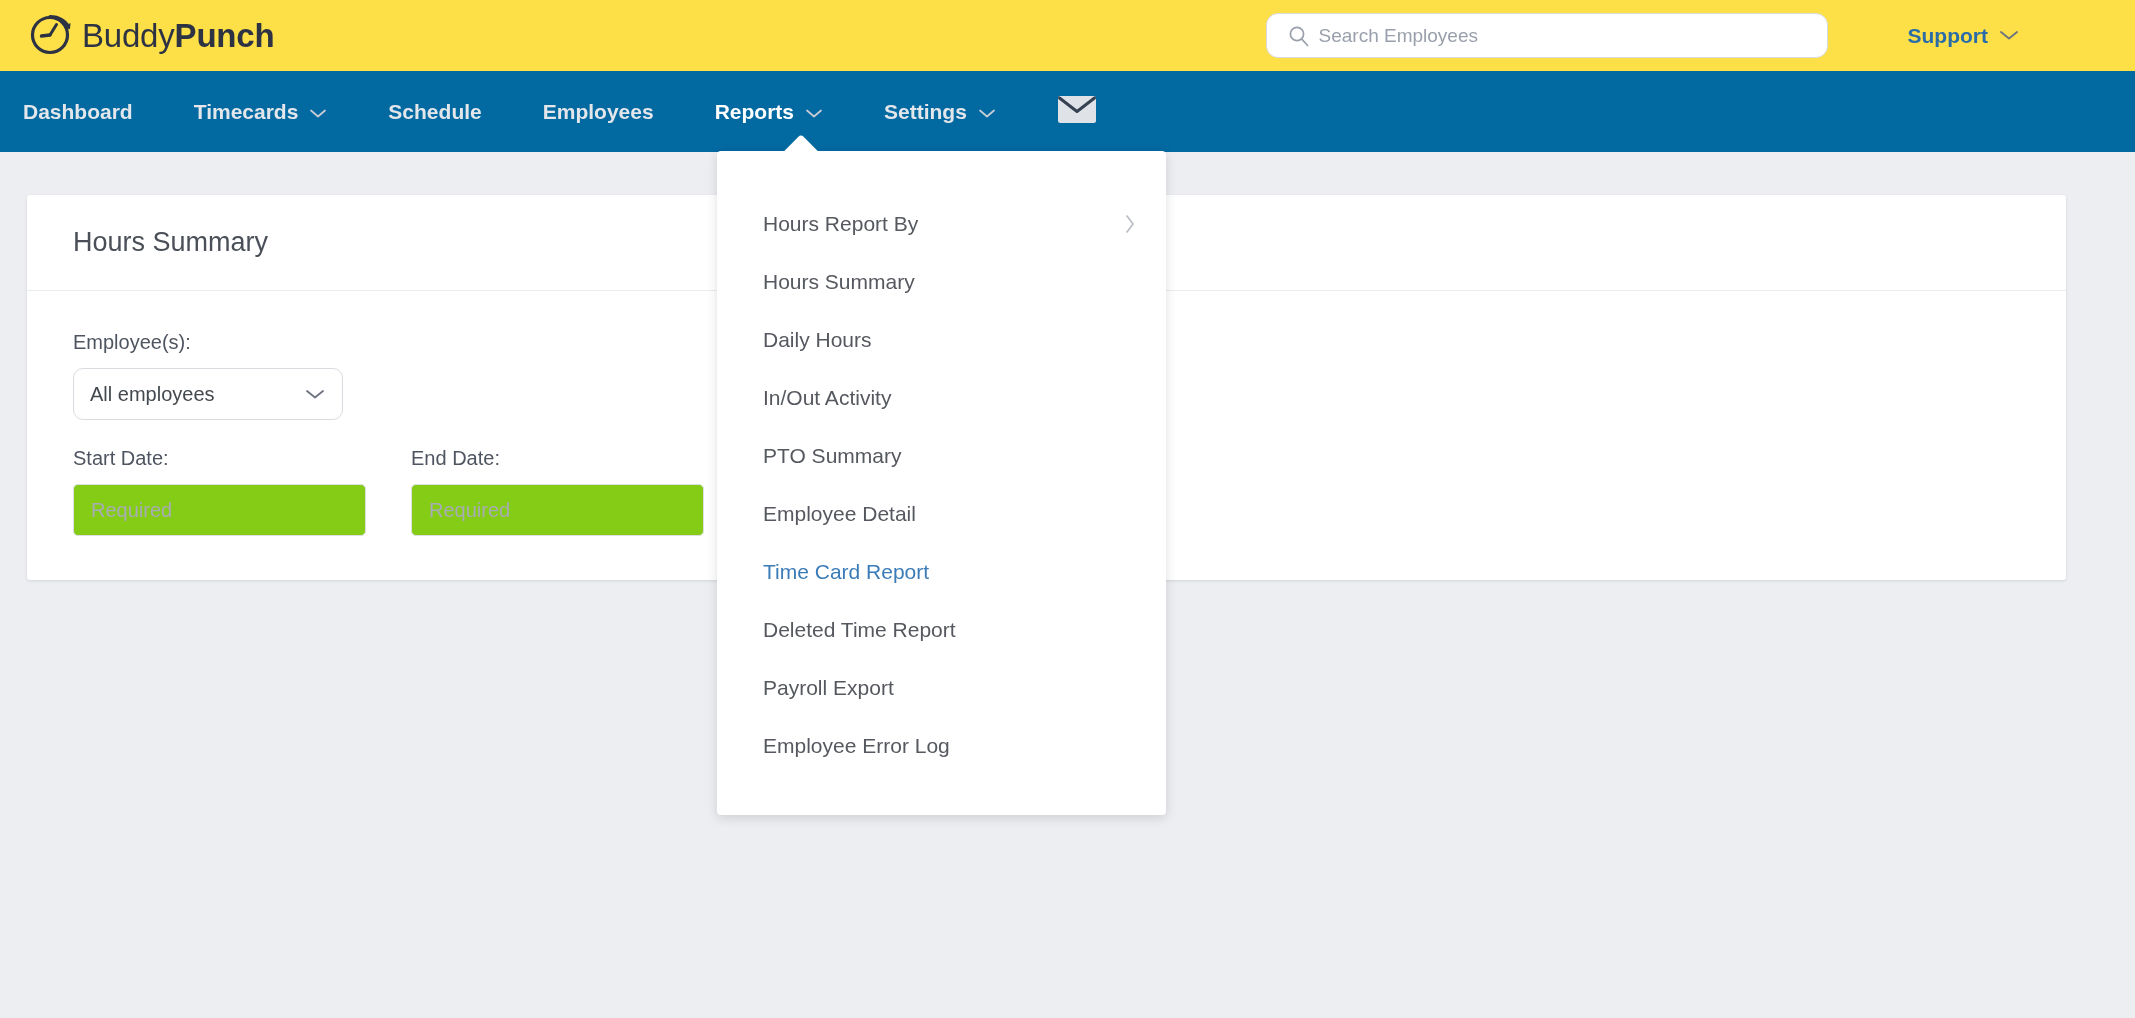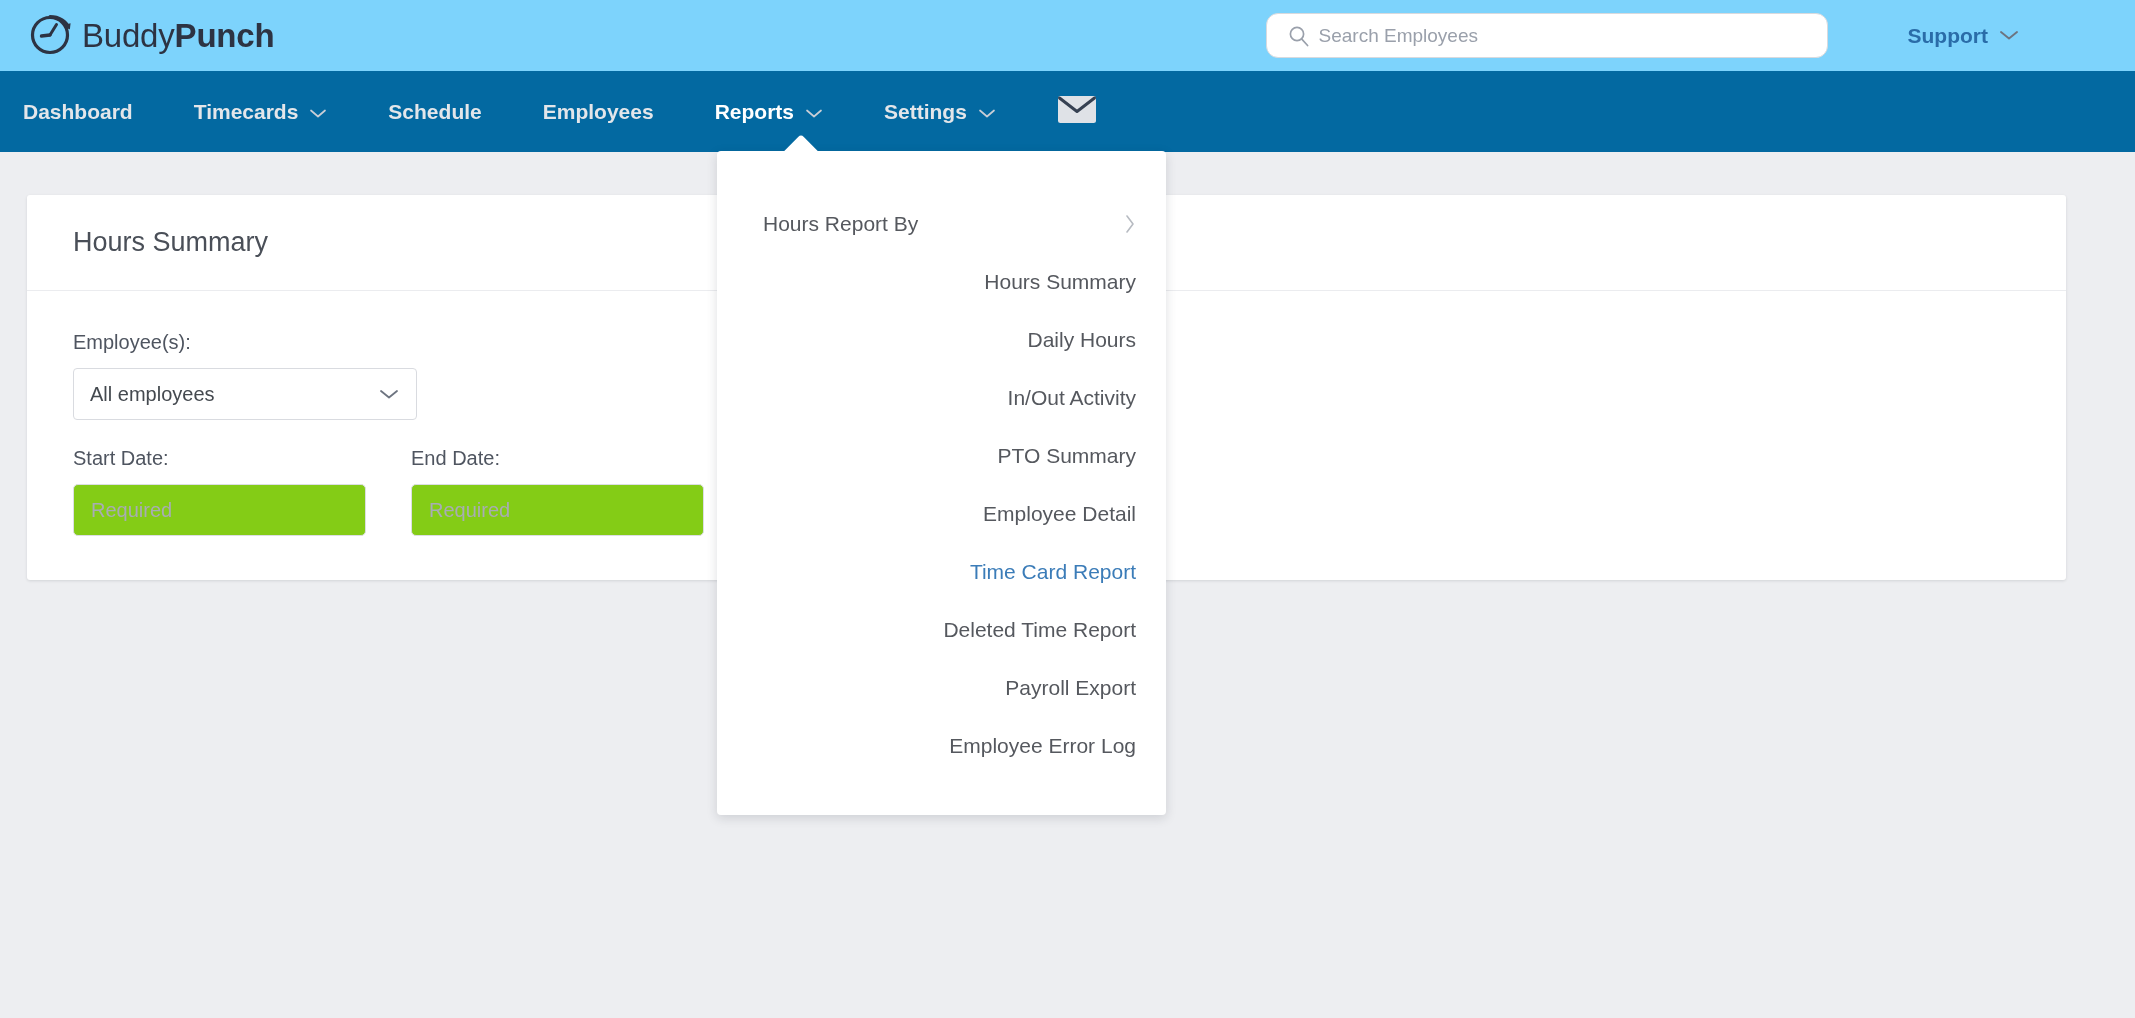"BuddyPunch" .topbar { background: #7dd3fc -> #fde047 }
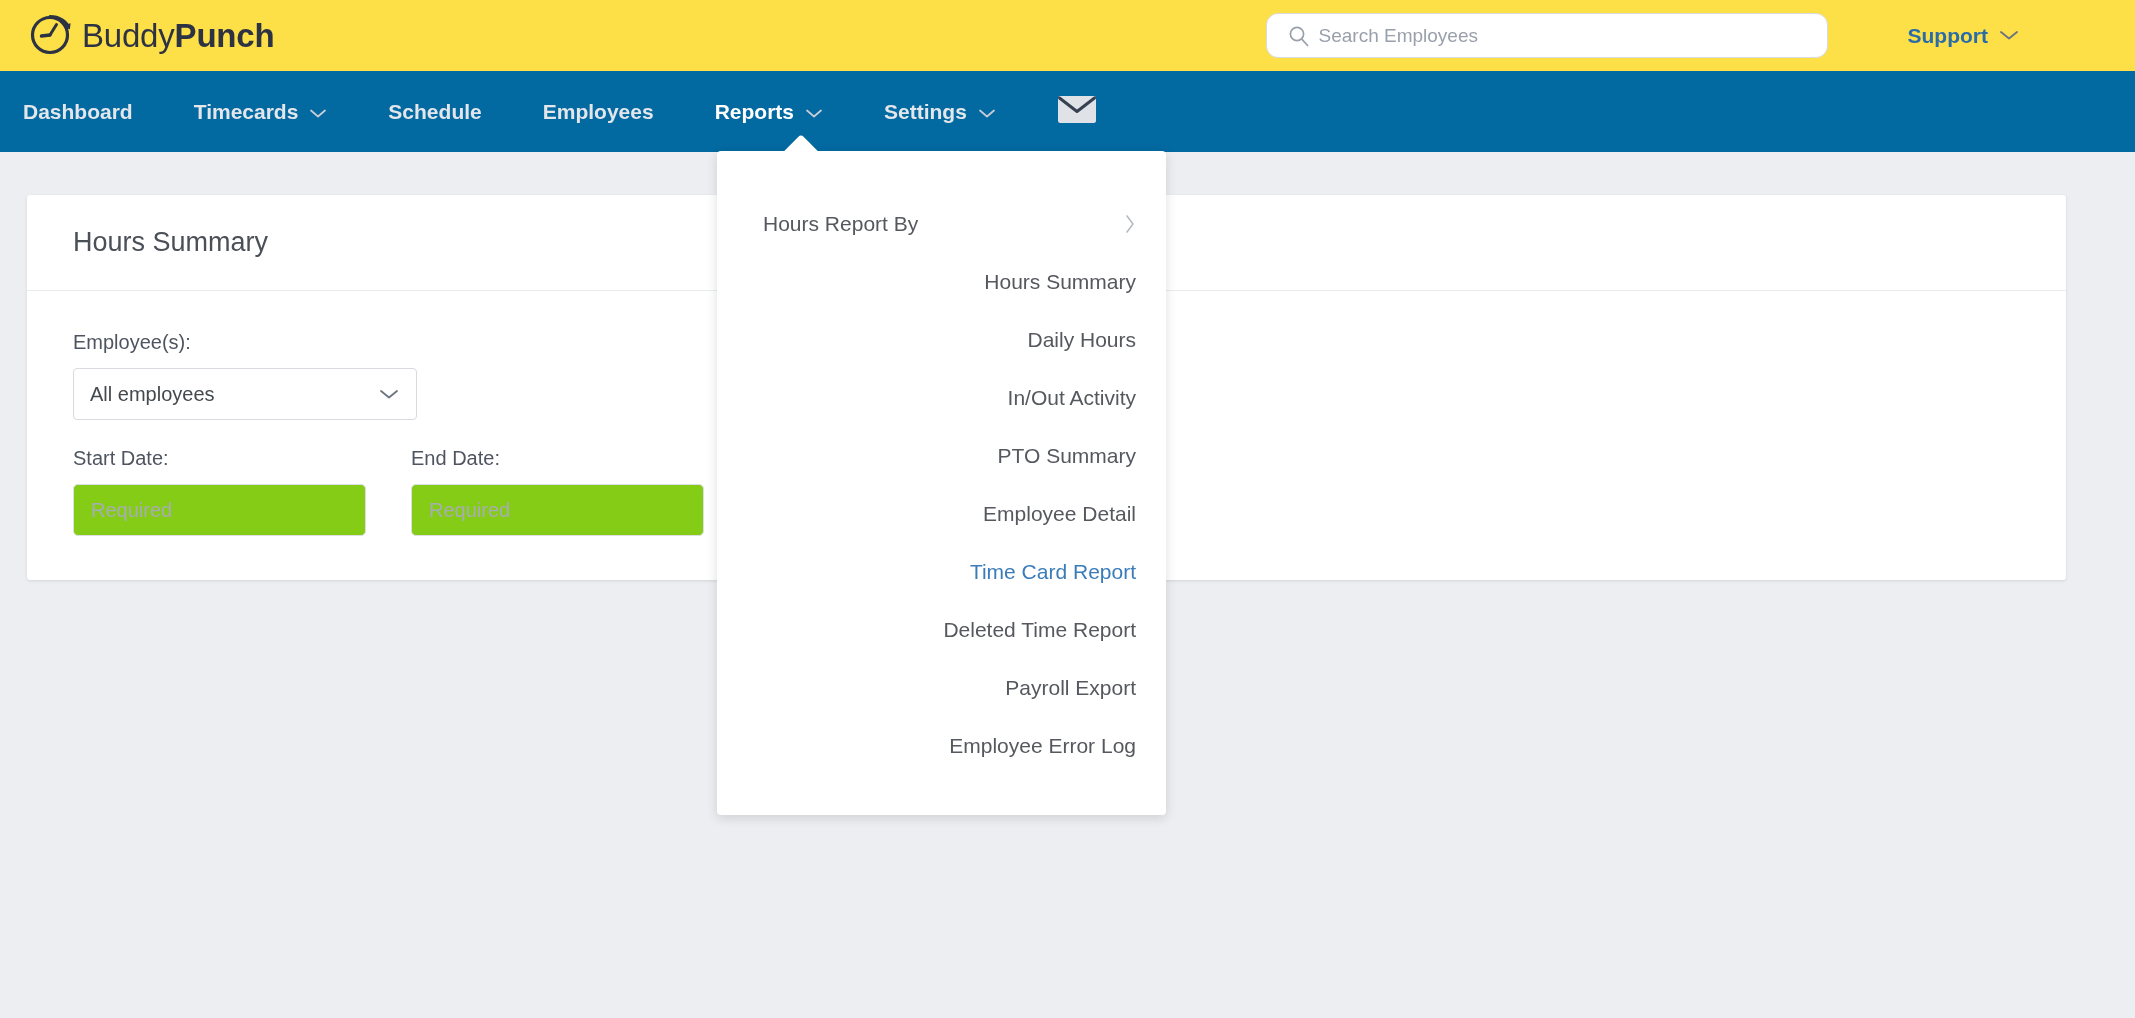"Hours Report By" .menu-item { justify-content: flex-end -> none }
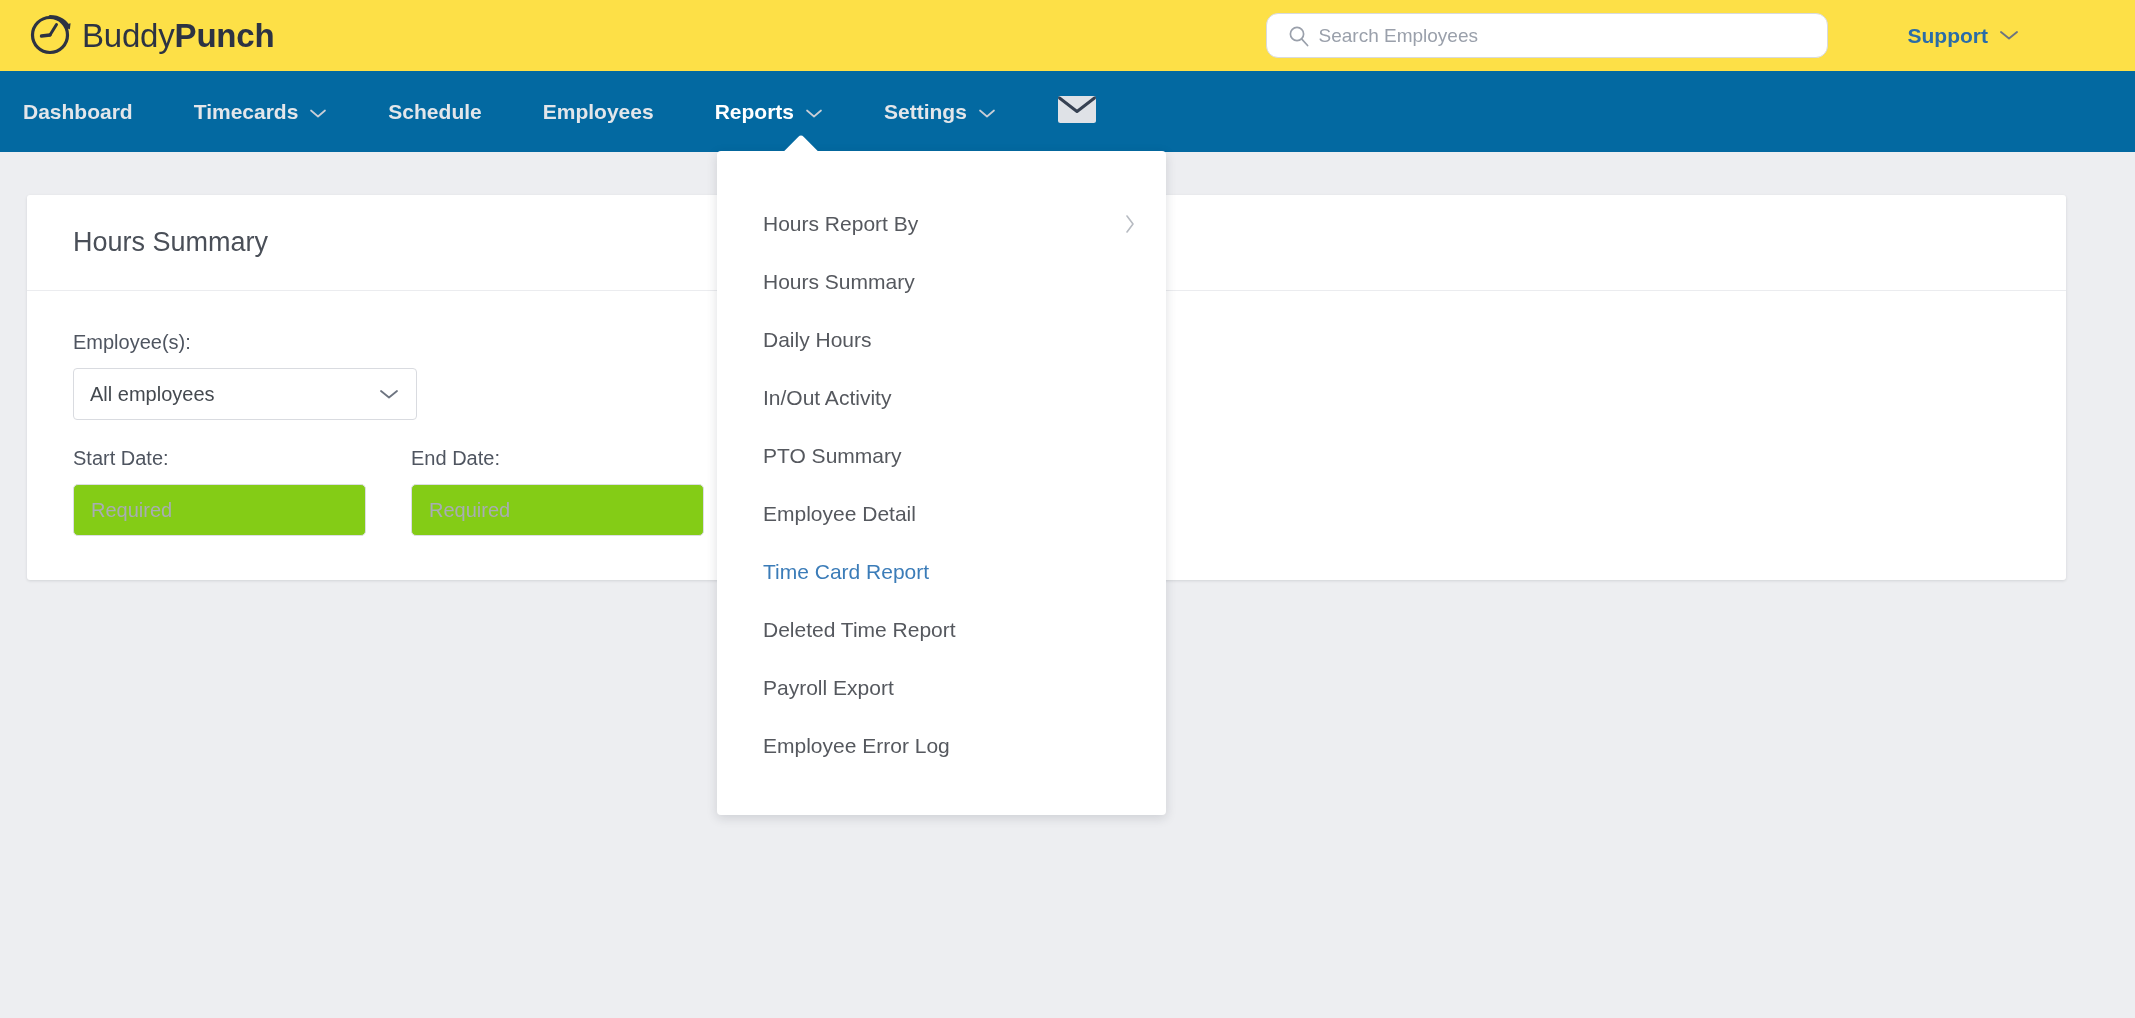"All employees" .select-box { border-radius: 4px -> 10px; width: 344px -> 270px }
